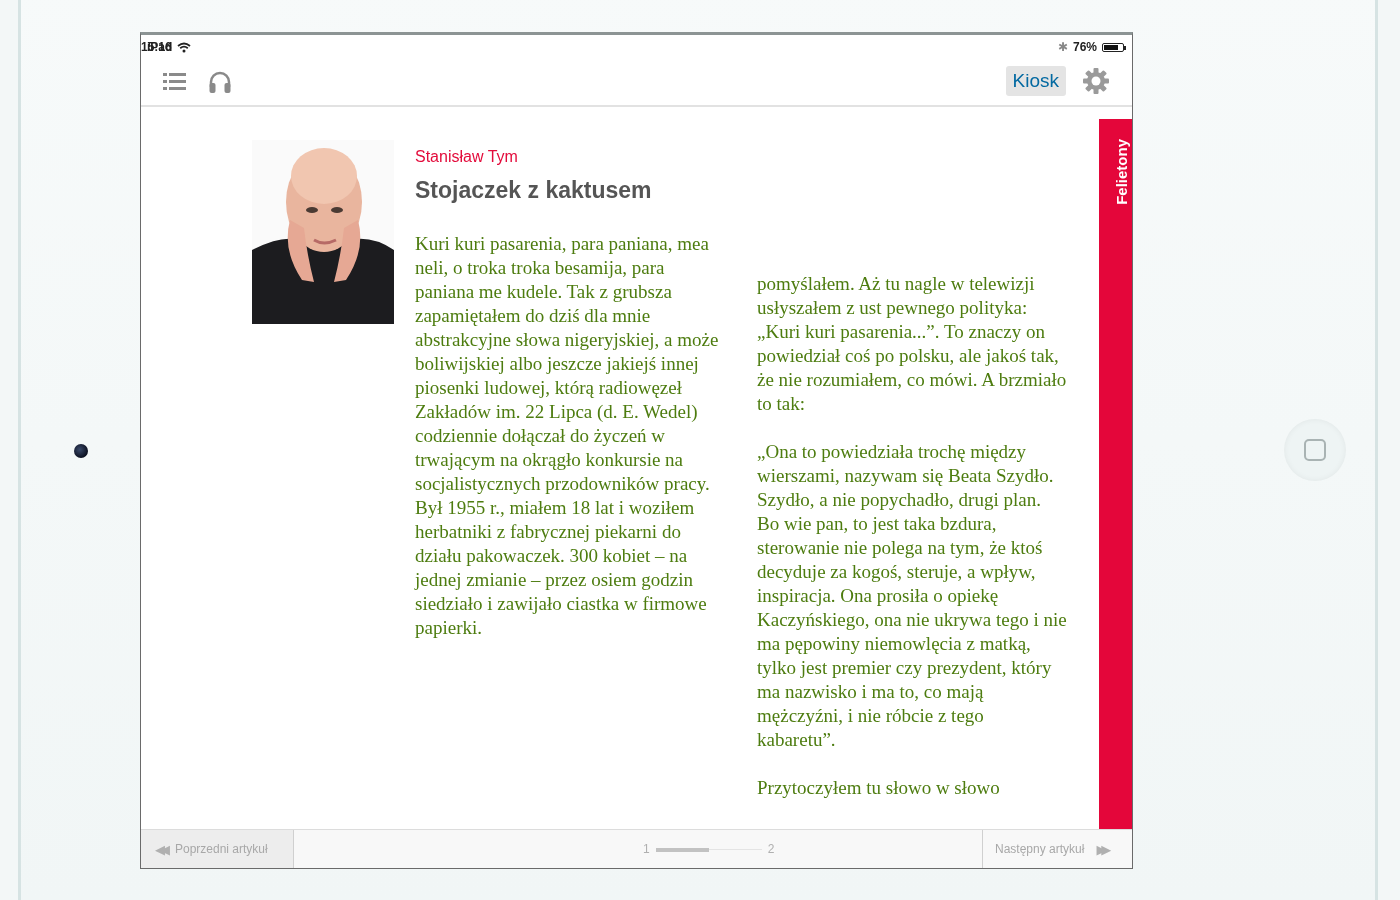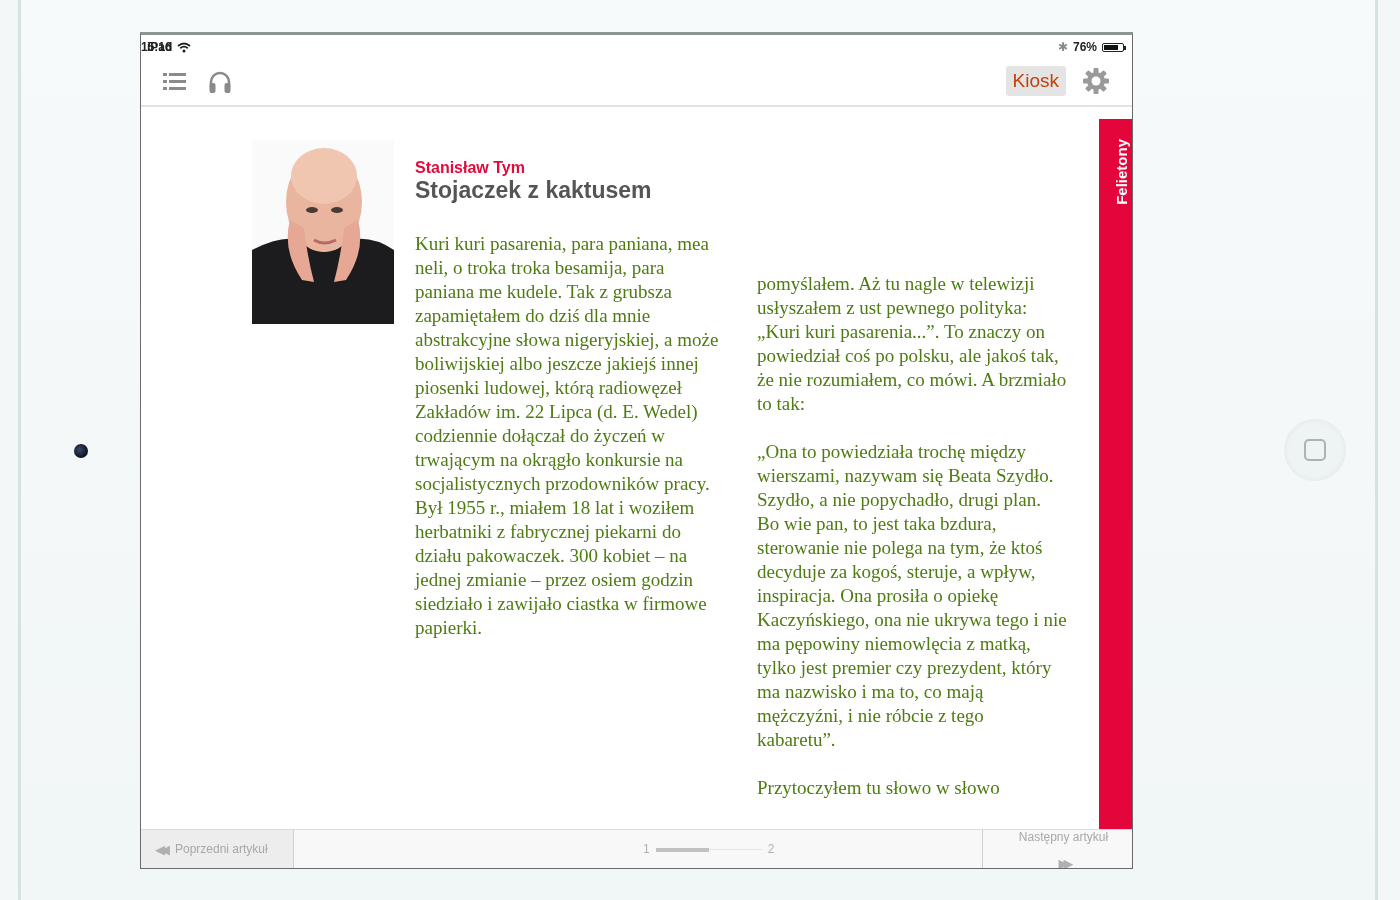"Kiosk" .kiosk-button { color: #c2410c -> #0369a1 }
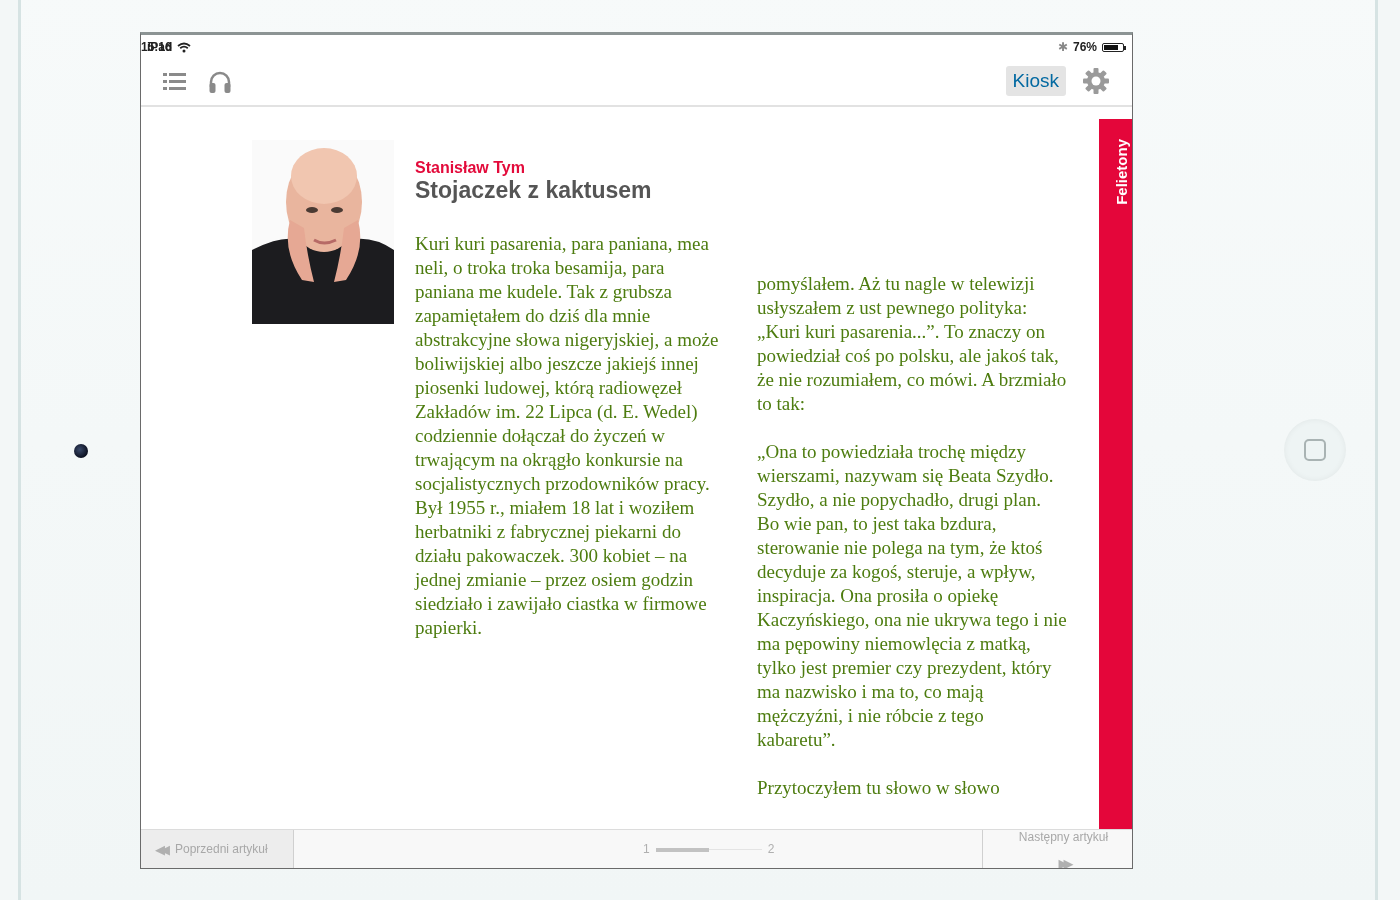"Stanisław Tym" .author { font-weight: bold -> normal; top: 124px -> 113px }
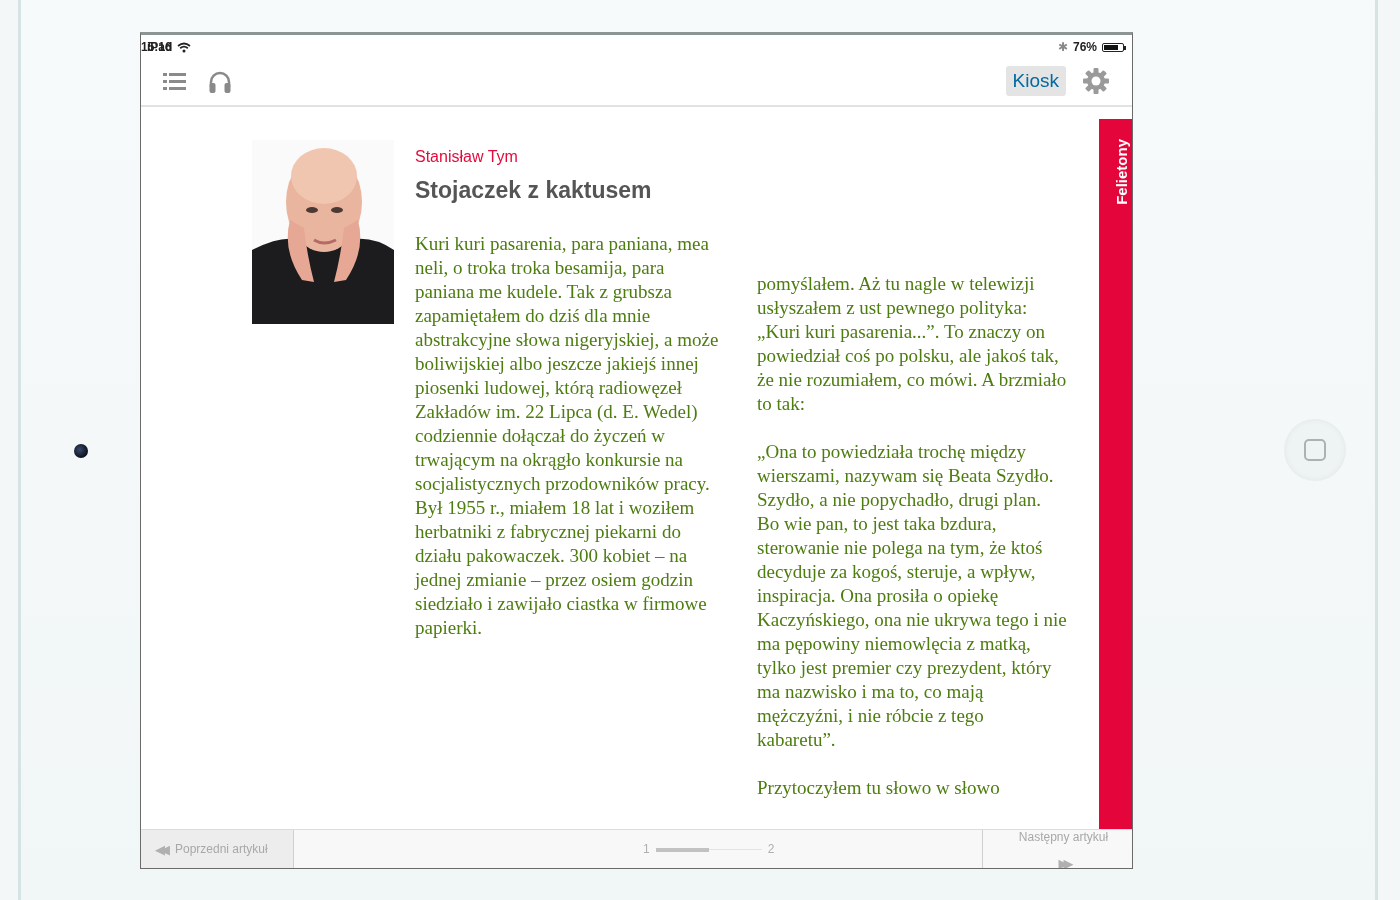"Następny artykuł" .next-button { flex-direction: column -> none }
